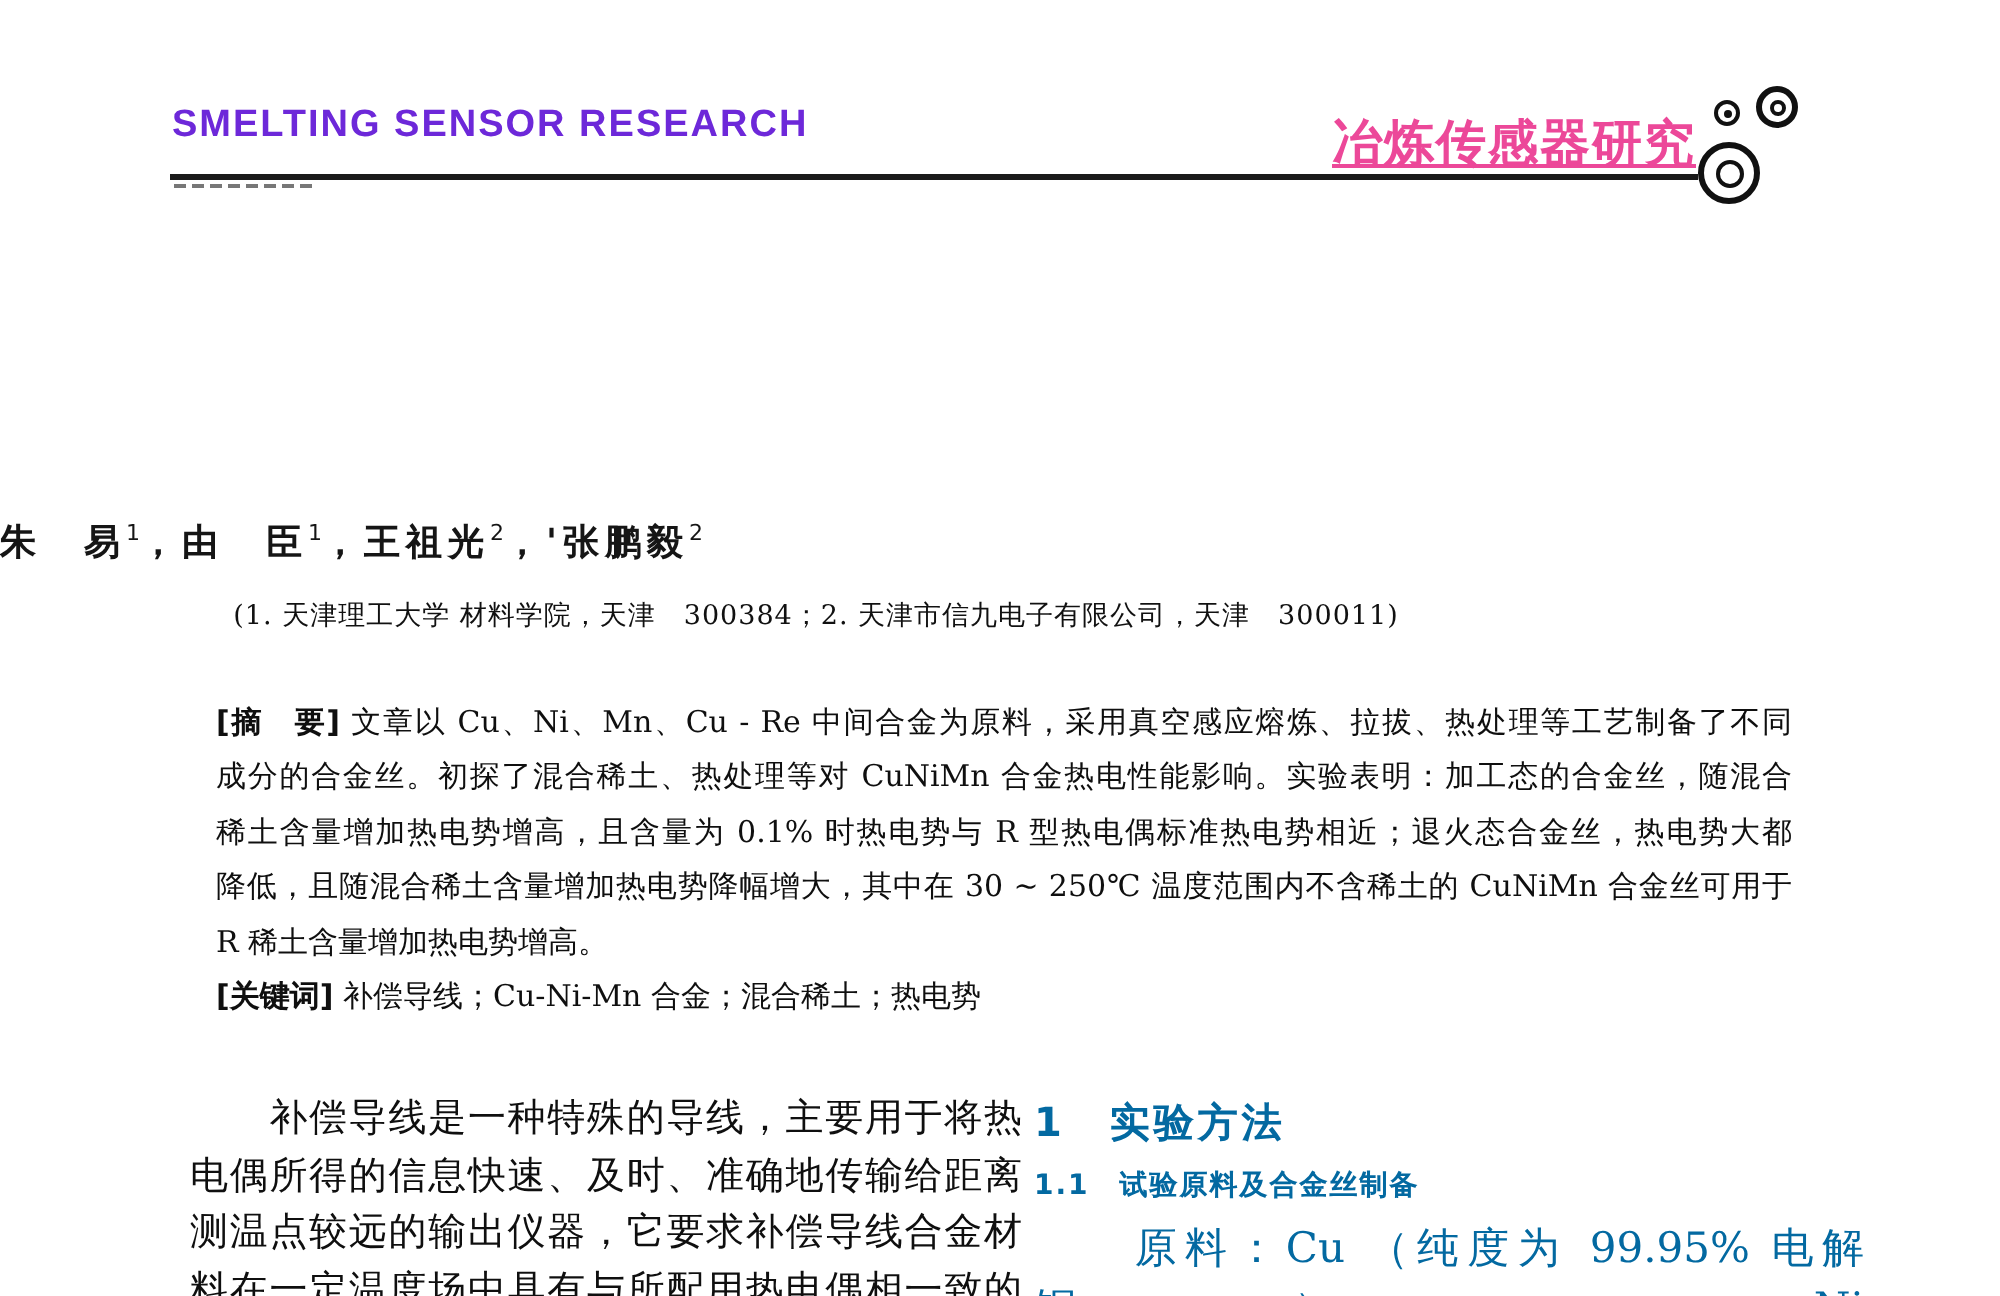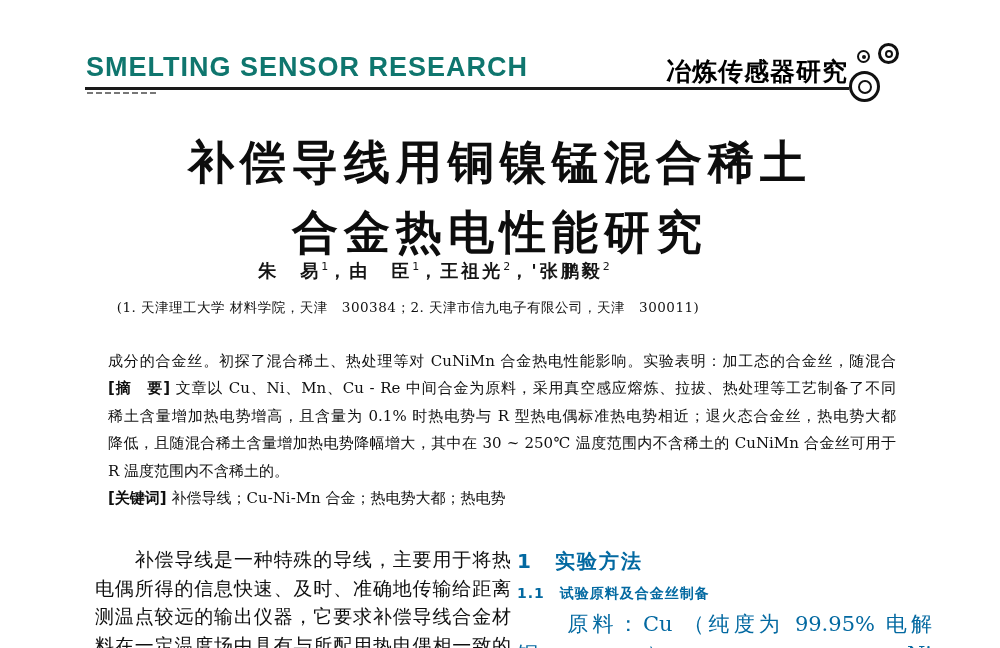"SMELTING SENSOR RESEARCH" .hdr-en { color: #0f766e -> #6d28d9; font-size: 27px -> 19px }
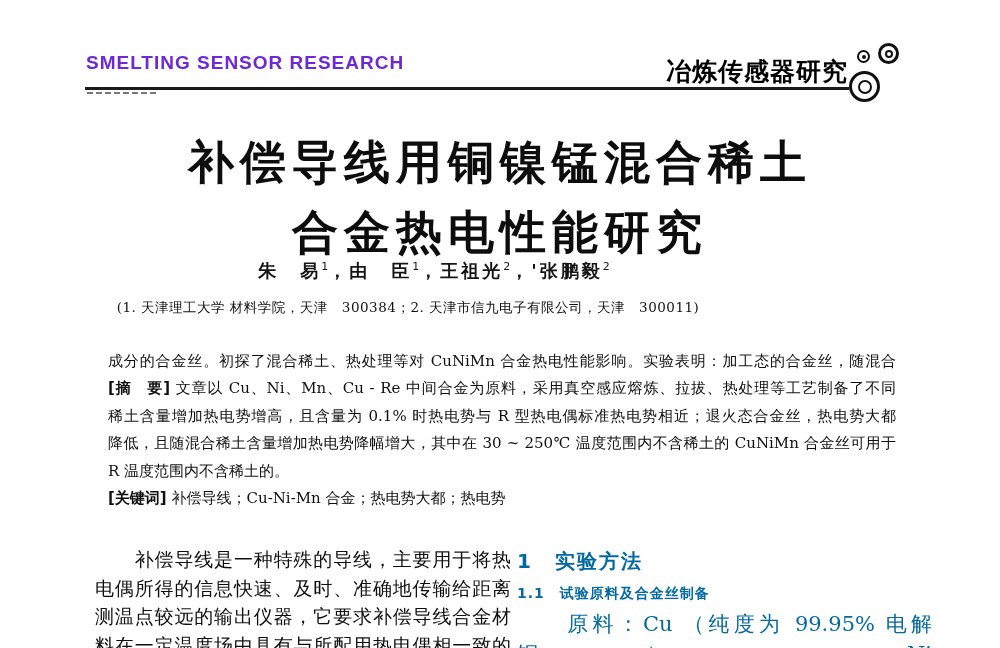"冶炼传感器研究" .hdr-cn { color: #000000 -> #ec4899; text-decoration: none -> underline }
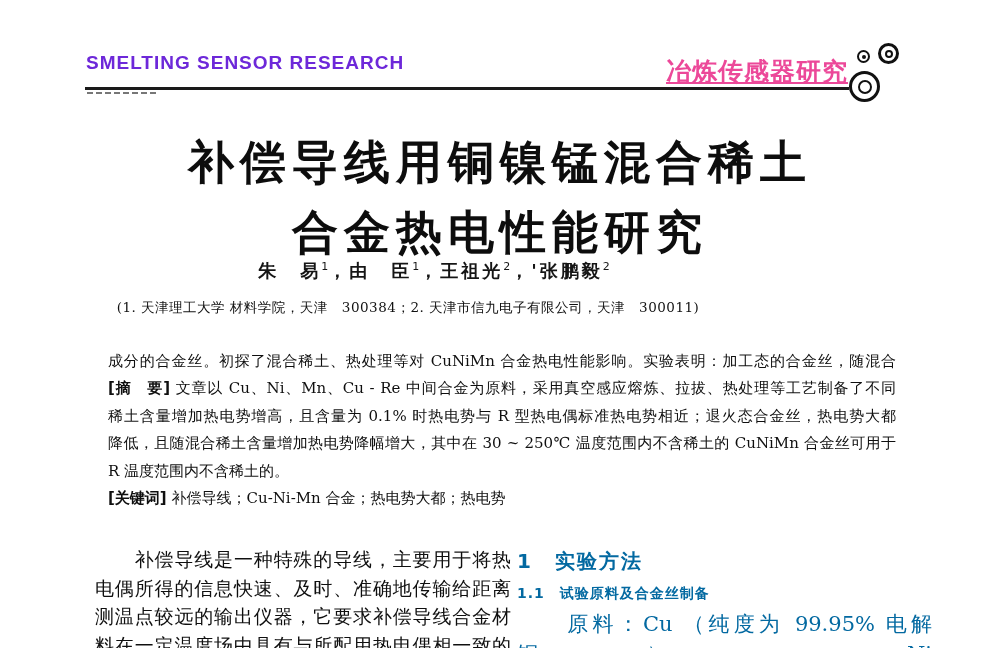"补偿导线用铜镍锰混合稀土" div.title { html: <div> <div>补偿导线用铜镍锰混合稀土</div> <div>合金热电性能研究</div> </div> -> none }
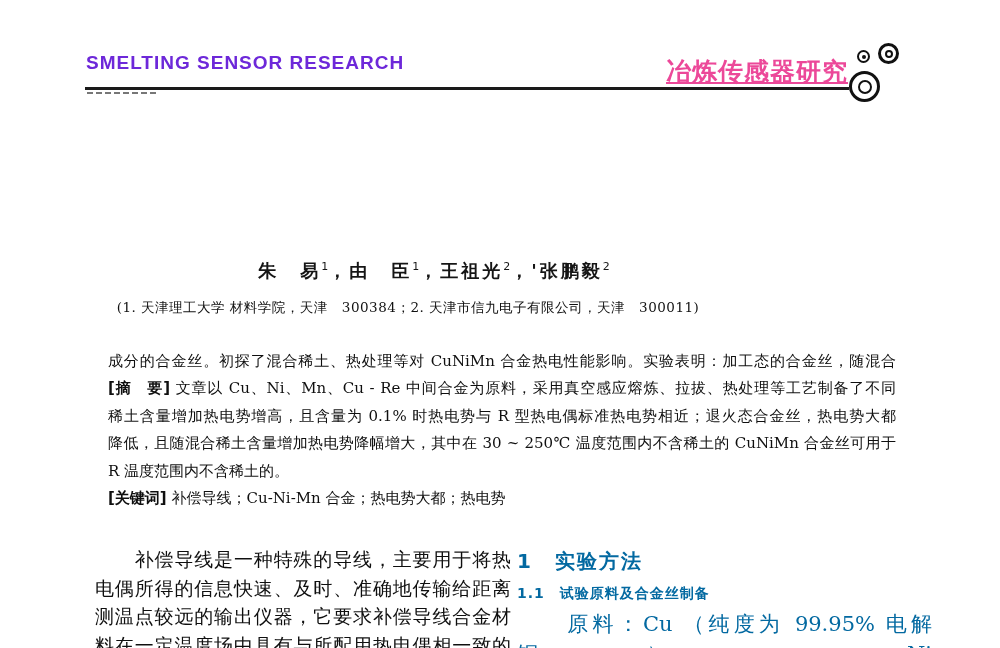"朱 易1，由 臣1，王祖光2，'张鹏毅2" .authors { text-align: center -> none }
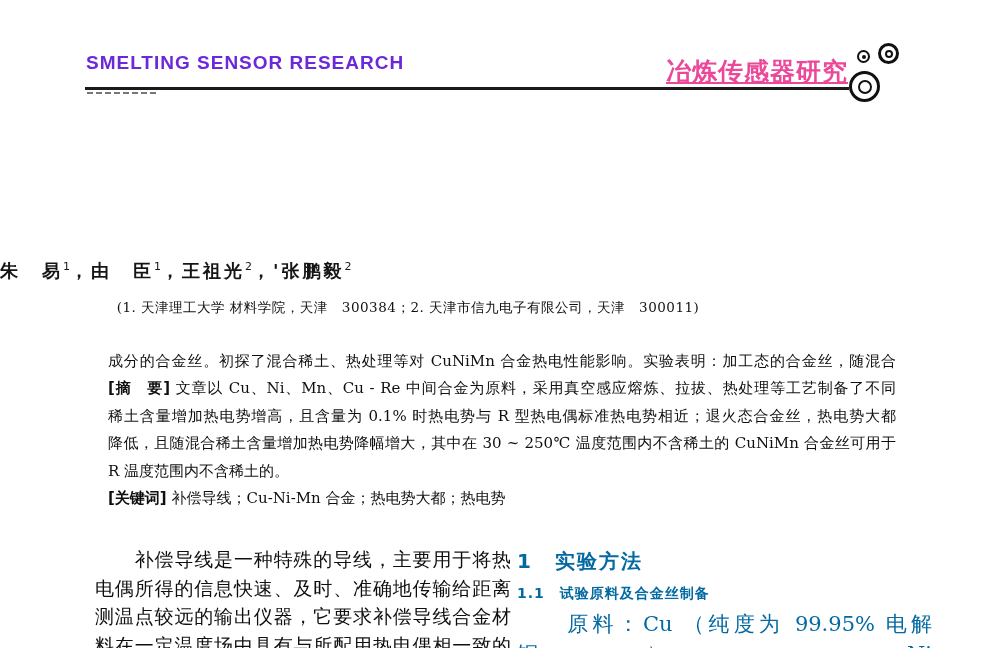"成分的合金丝。初探了混合稀土、热处理等对 CuNiMn" div.abs-line { order: before "[摘 要] 文章以 Cu、Ni、Mn、Cu -" -> after "[摘 要] 文章以 Cu、Ni、Mn、Cu -" }
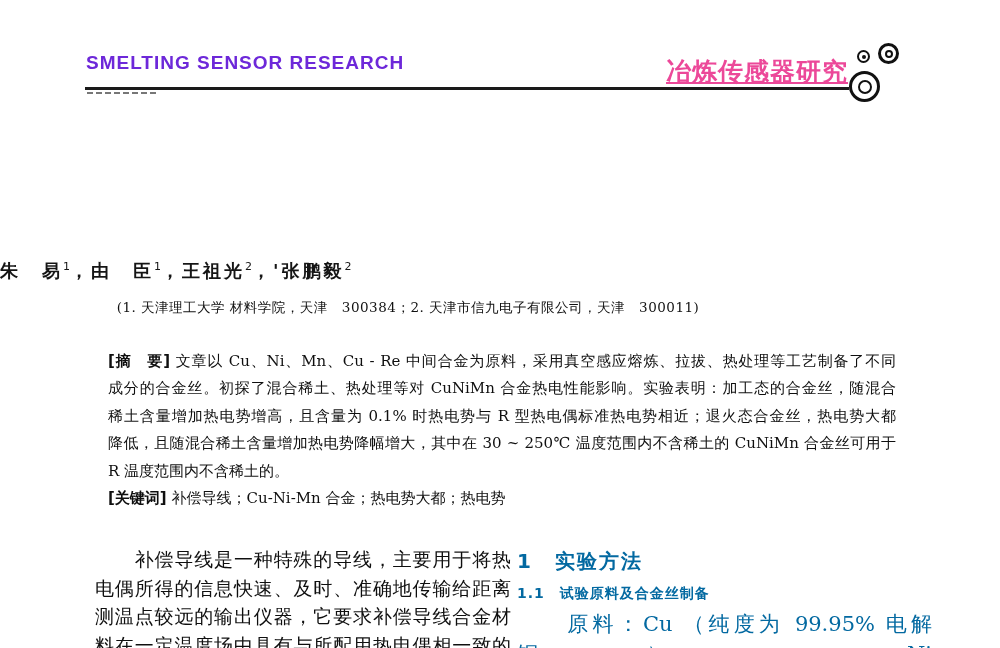"R 温度范围内不含稀土的。" div.abs-line { text: 温度范围内不含稀土的 -> 稀土含量增加热电势增高 }
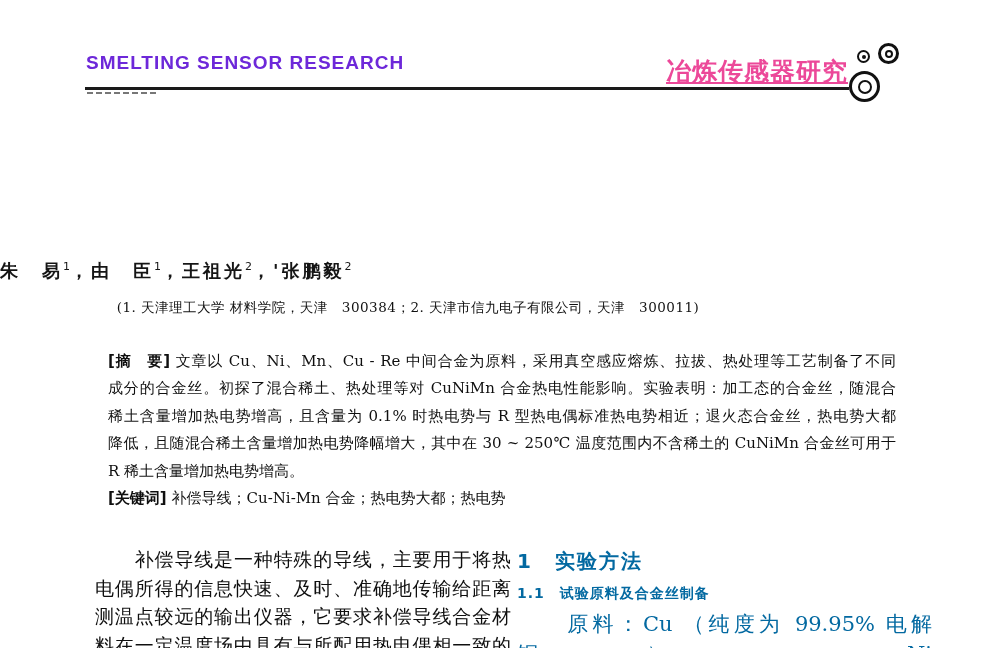"补偿导线；Cu-Ni-Mn 合金；热电势大都；热电势" span { text: 热电势大都 -> 混合稀土 }
